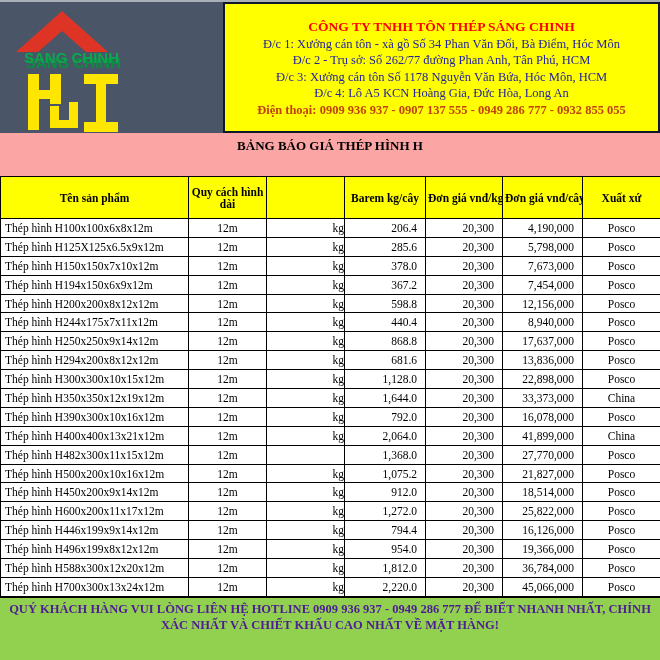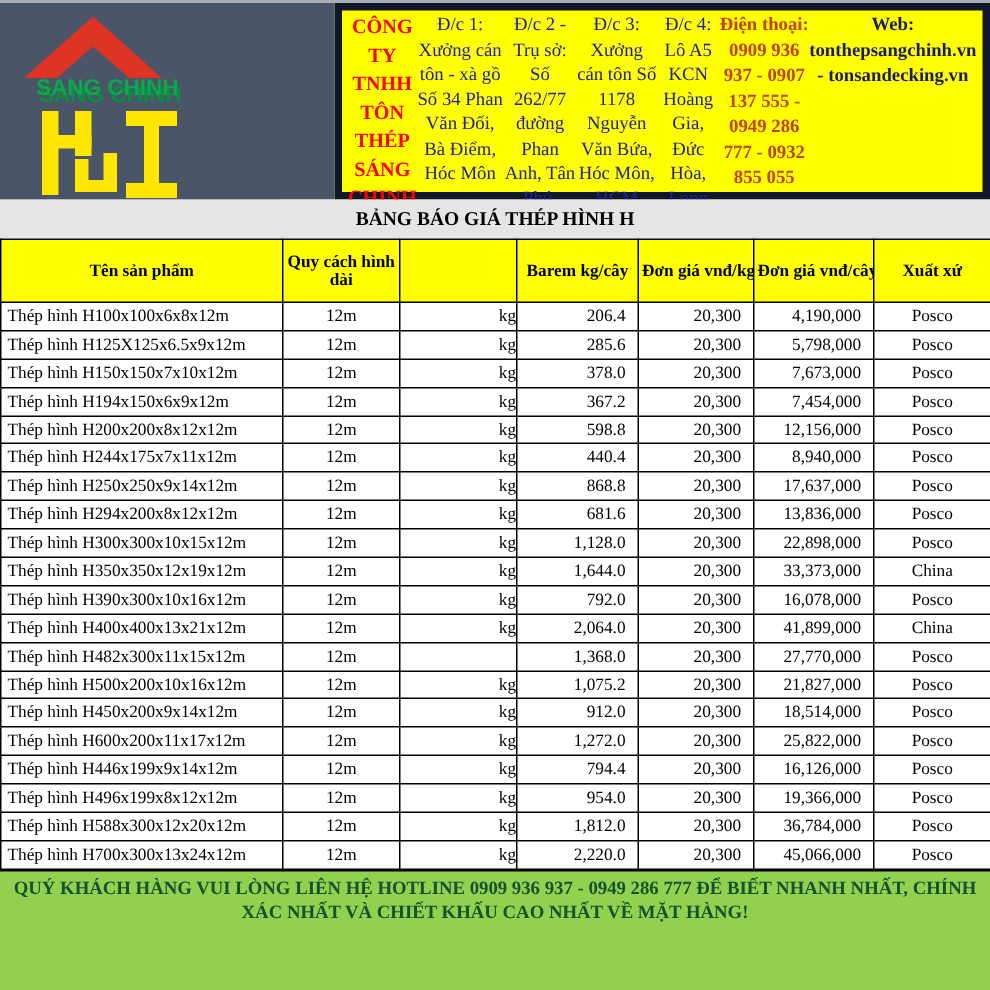"CÔNG TY TNHH TÔN THÉP" .info-panel { border: 5px solid #0f172a -> 2px solid #0f172a; flex-direction: none -> column }
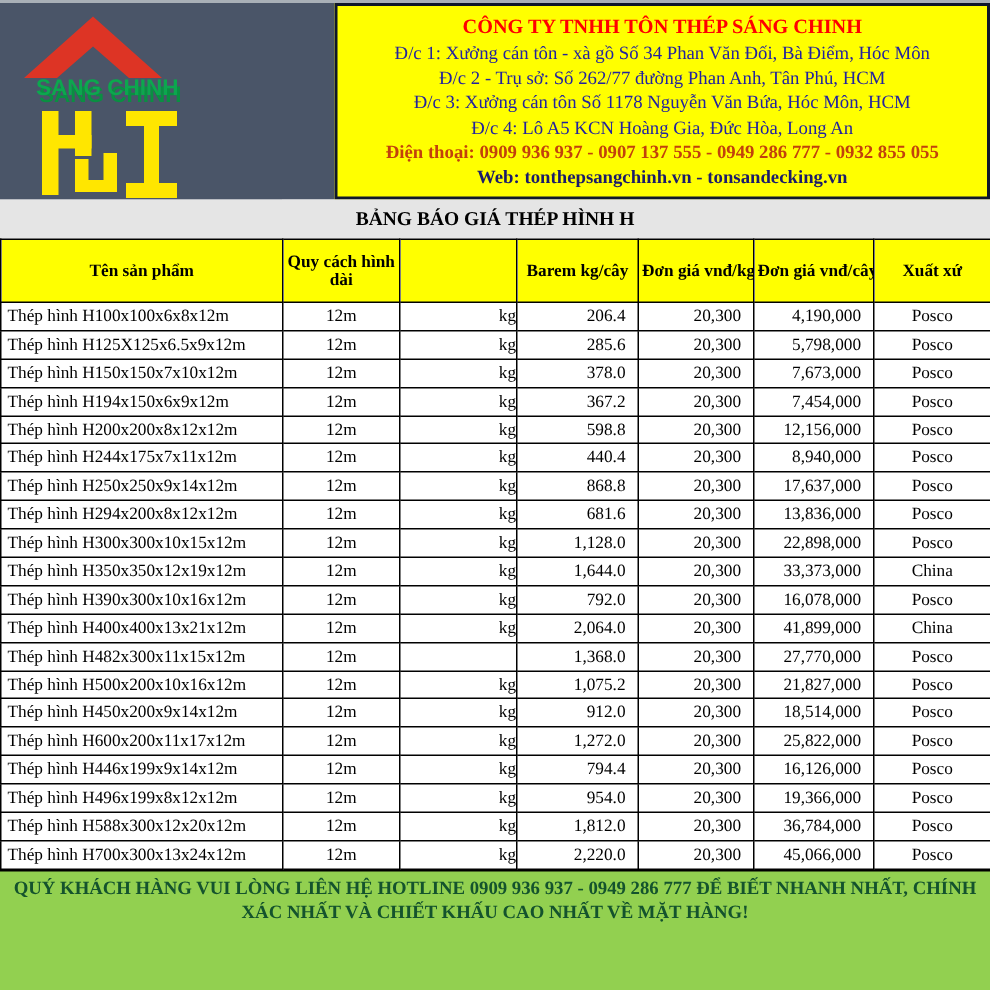"Web: tonthepsangchinh.vn -" div.web-line { html: <div>Web: tonthepsangchinh.vn - tonsandecking.vn</div> -> none }
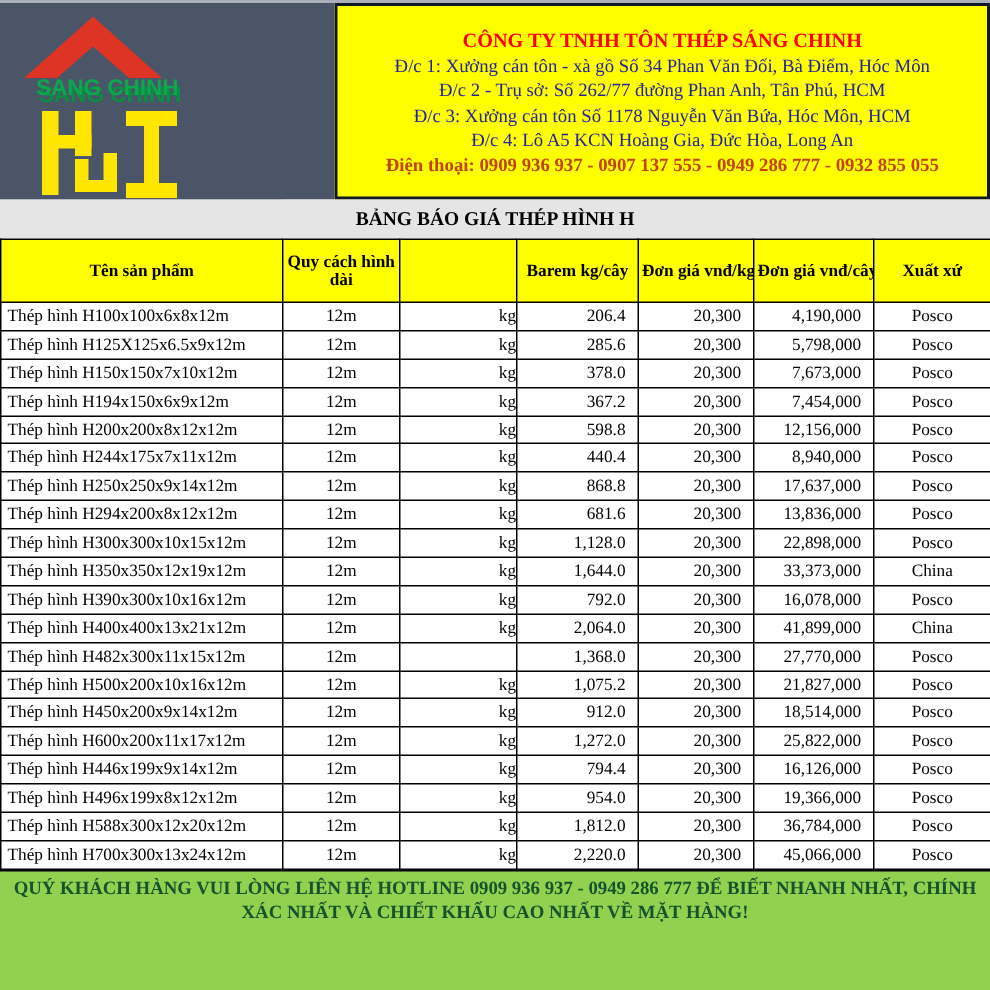"BẢNG BÁO GIÁ THÉP HÌNH" .banner { background: #e5e5e5 -> #fca5a5; height: 26px -> 43px }
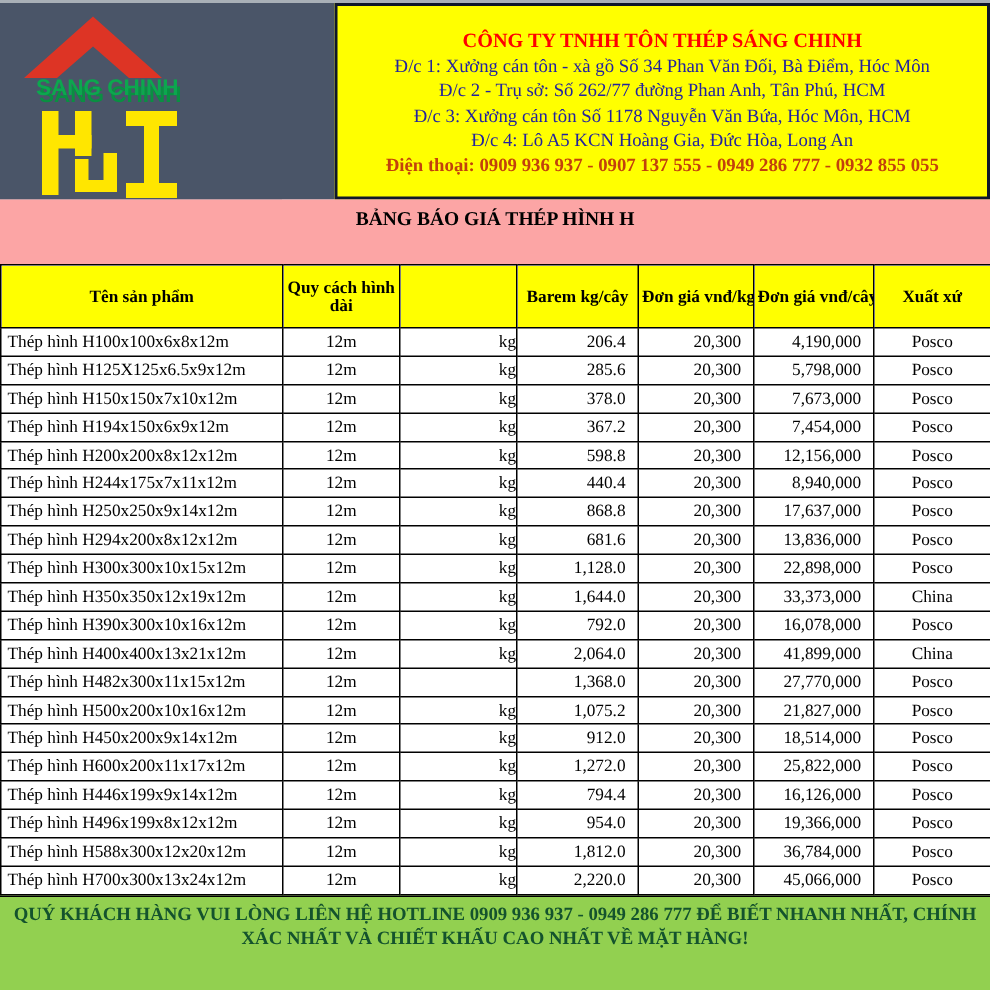"QUÝ KHÁCH HÀNG VUI LÒNG" .footer { color: #14532d -> #4c1d95 }
